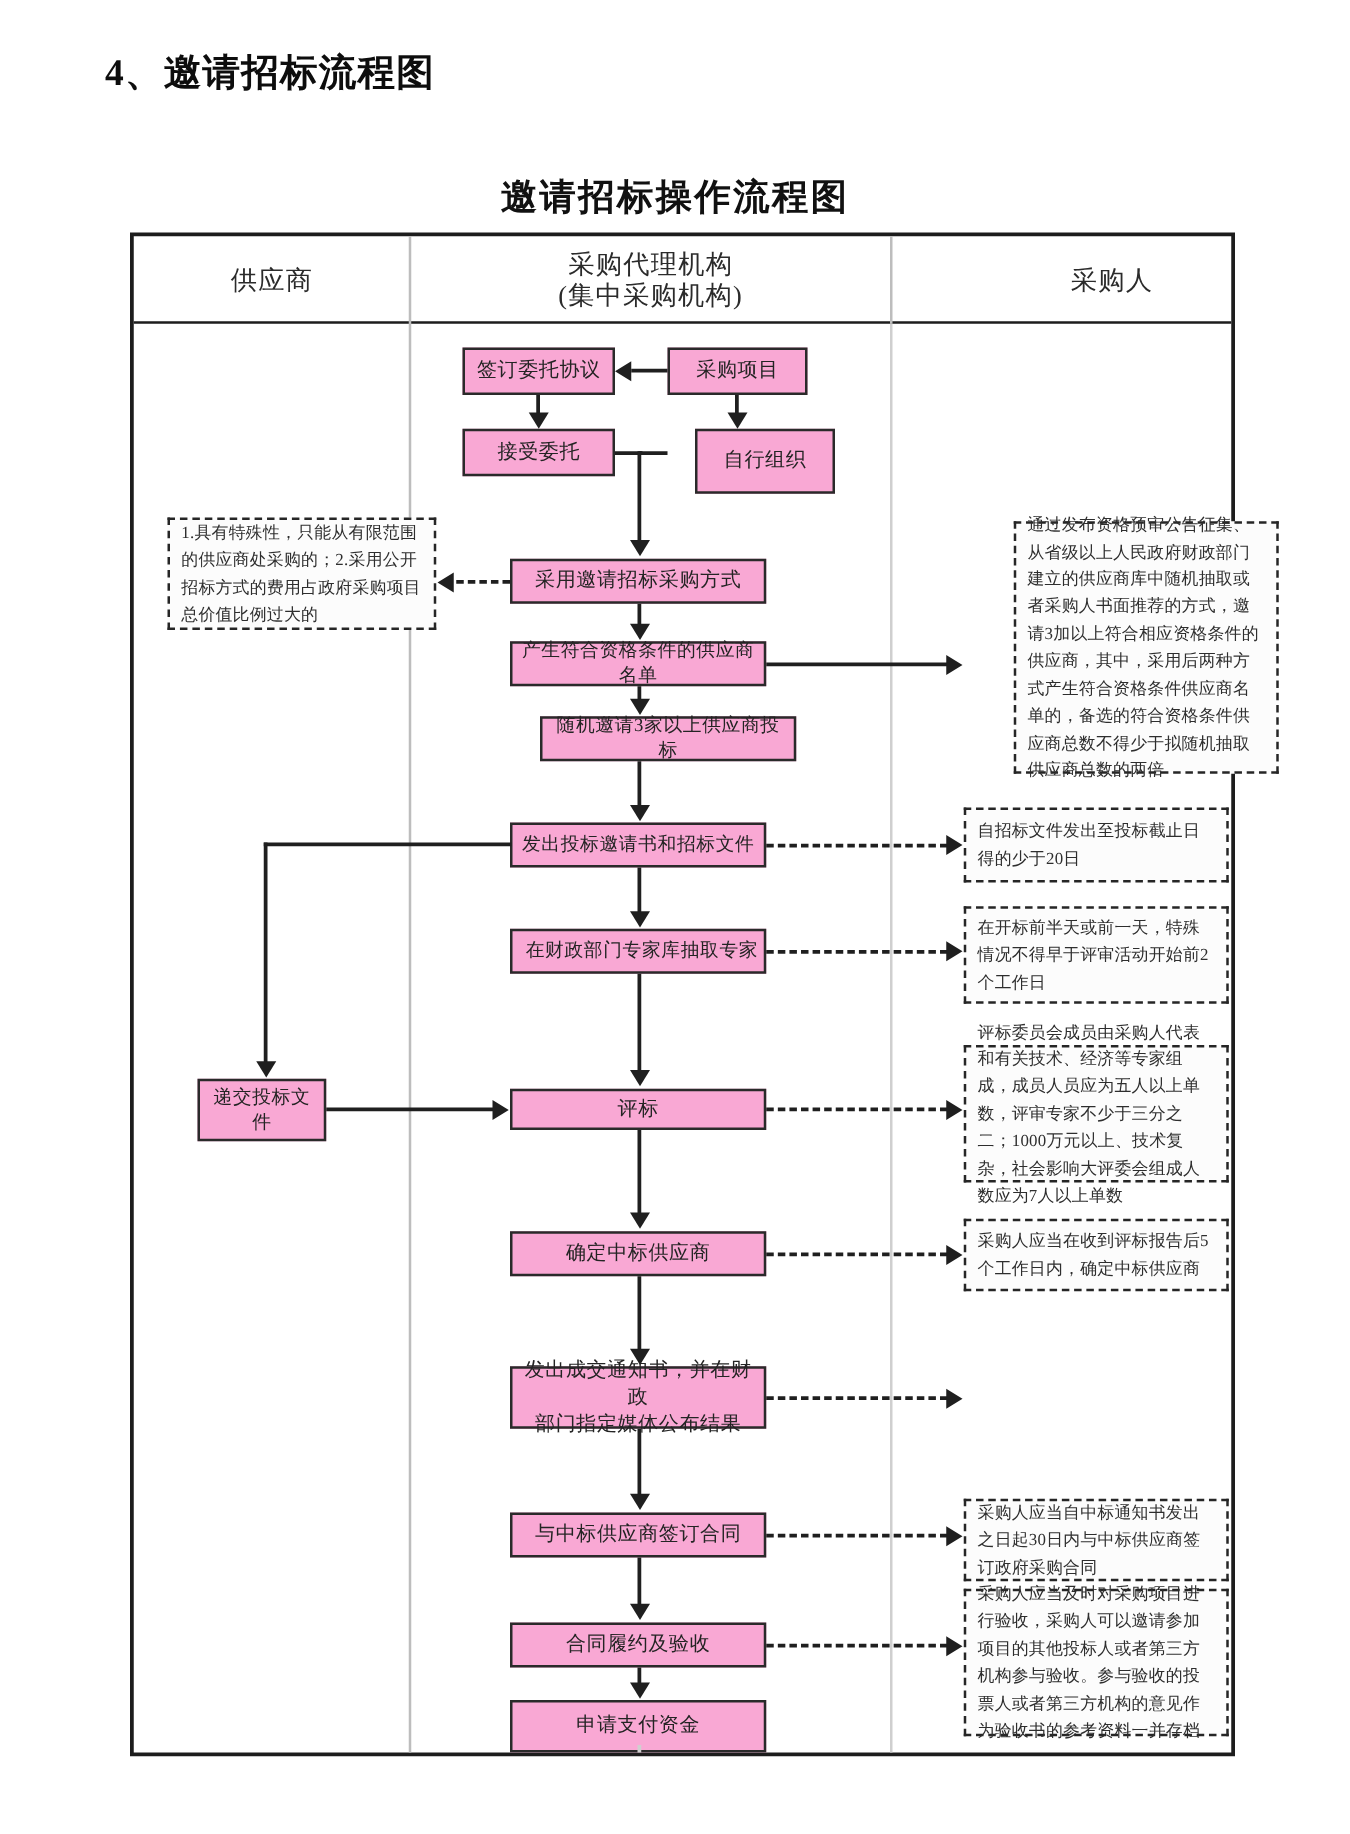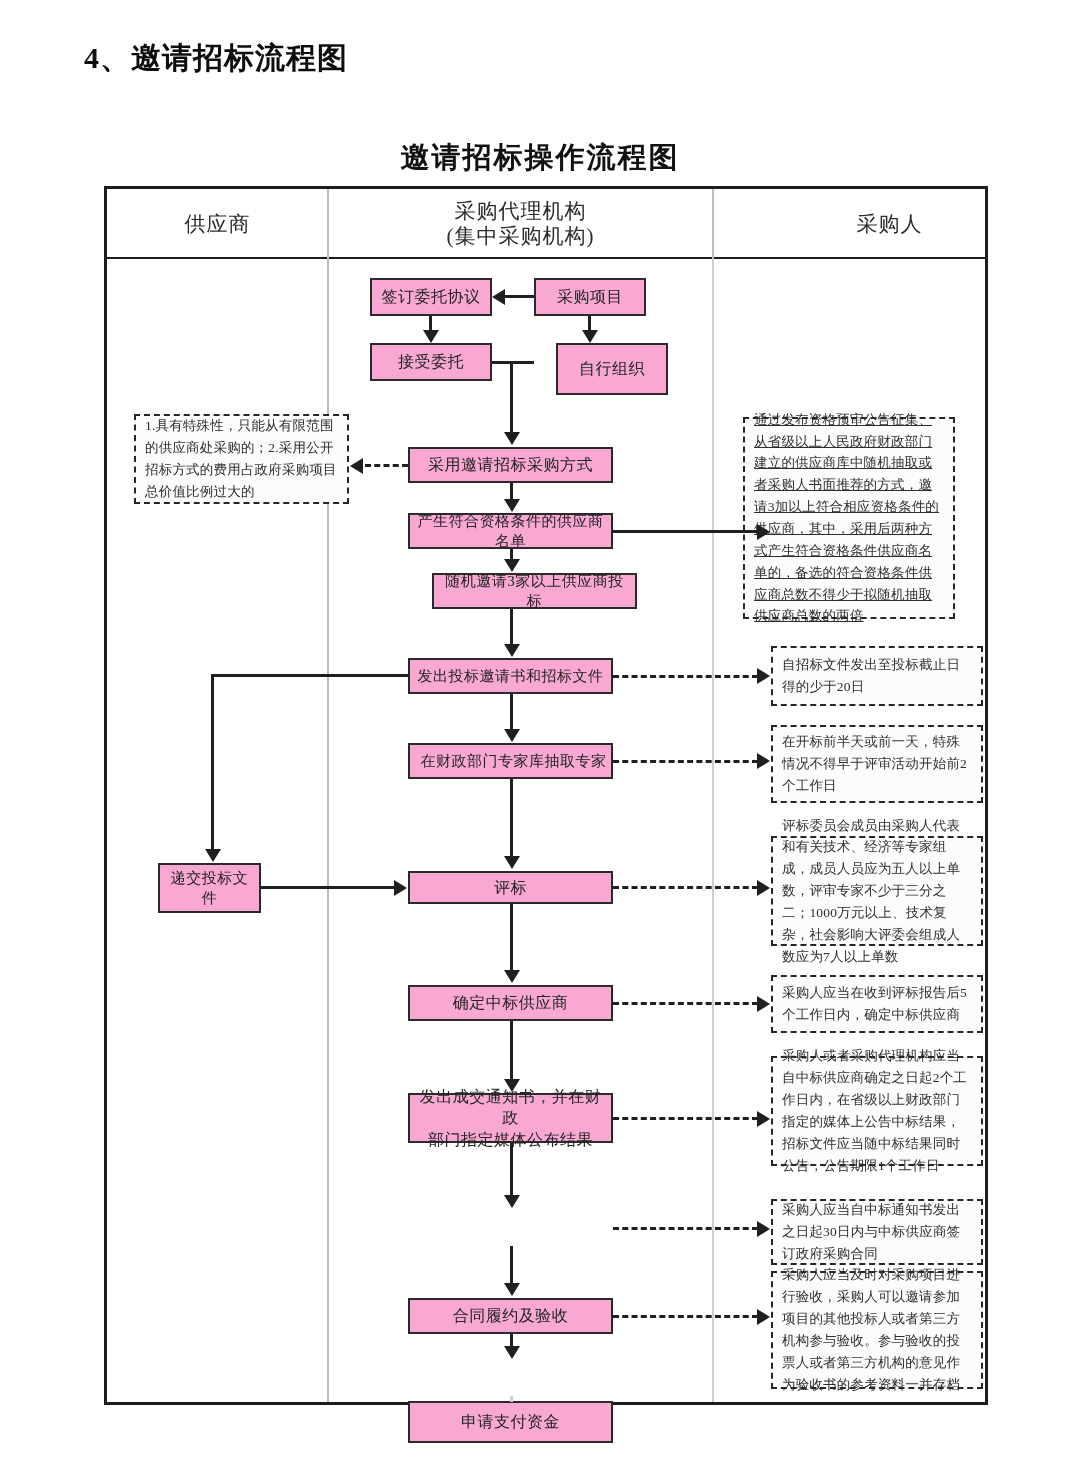"通过发布资格预审公告征集、从省级以上人民政府财政部门建立的供应商库中随机抽取或者" div.note { left: 636px -> 704px; text-decoration: underline -> none }
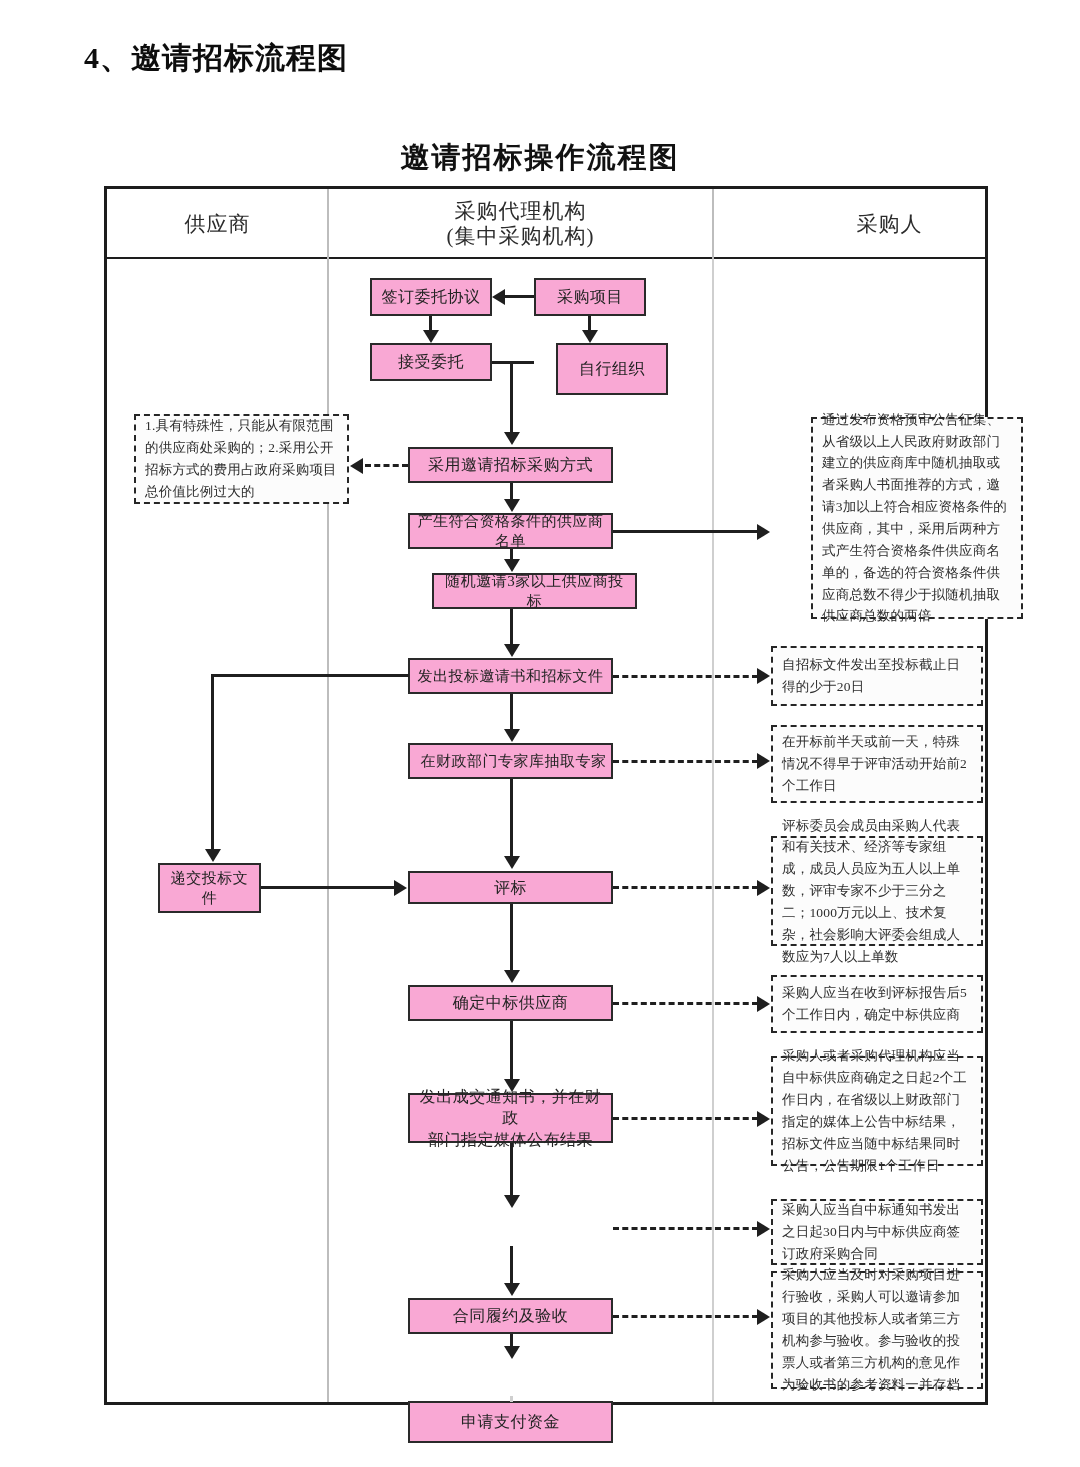"采购人或者采购代理机构应当自中标供应商确定之日起2个工作日内，在省级以上财政部门" div.note { html: <div> <span>采购人或者采购代理机构应当自中标供应商确定之日起2个工作日内，在省级以上财政部门指定的媒体上公告中标结果，招标文件应当随中标结果同时公告，公告期限1个工作日</span> </div> -> none }
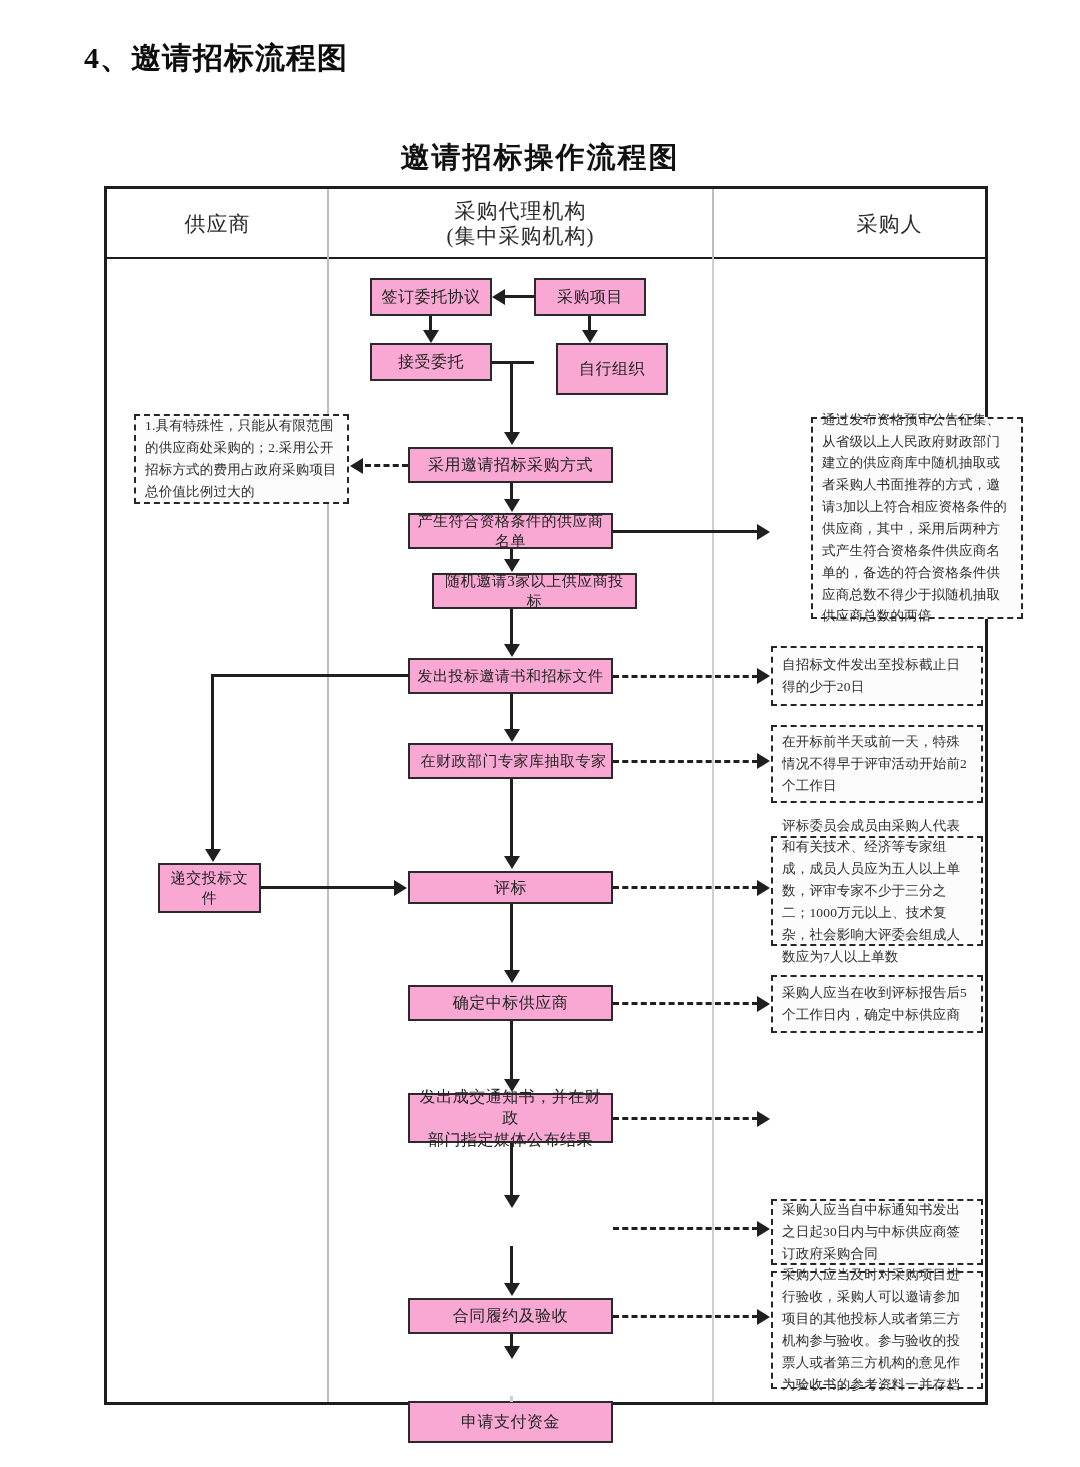"与中标供应商签订合同" div.node { html: none -> <div> <span>与中标供应商签订合同</span> </div> }
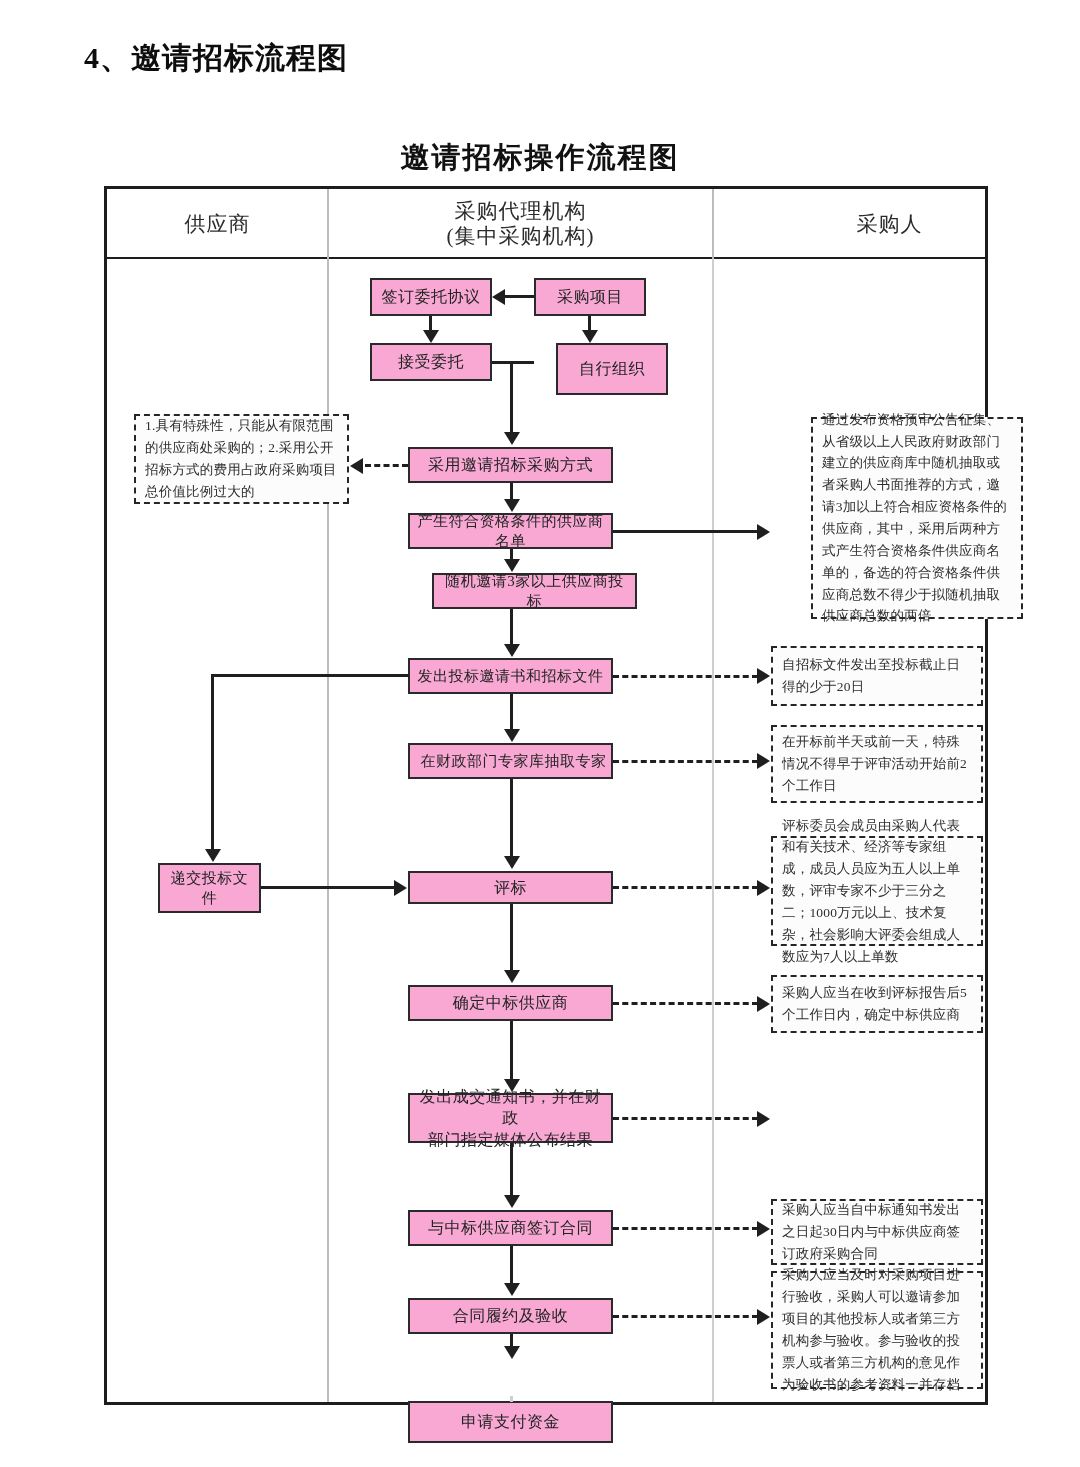"申请支付资金" div.node { top: 1212px -> 1171px }
